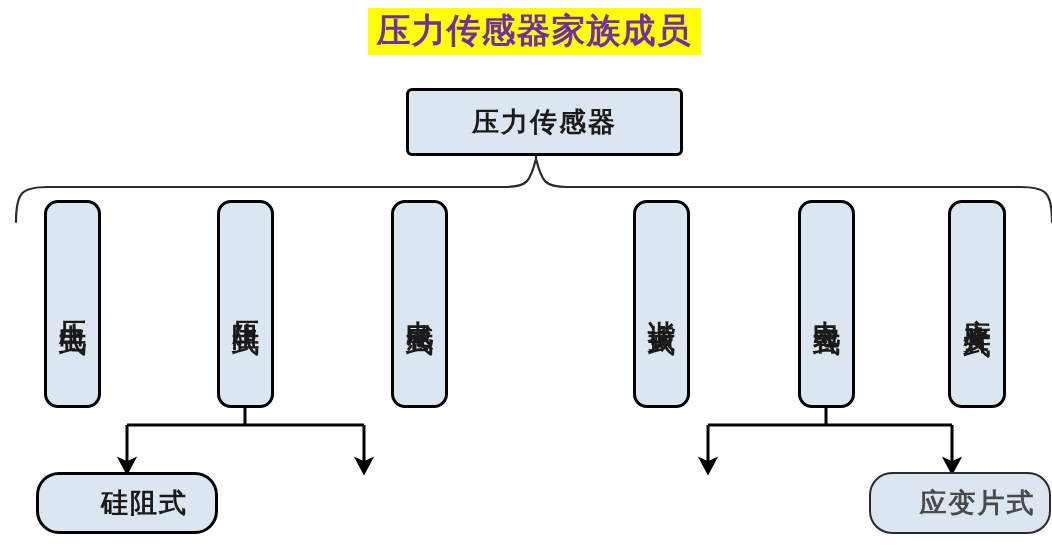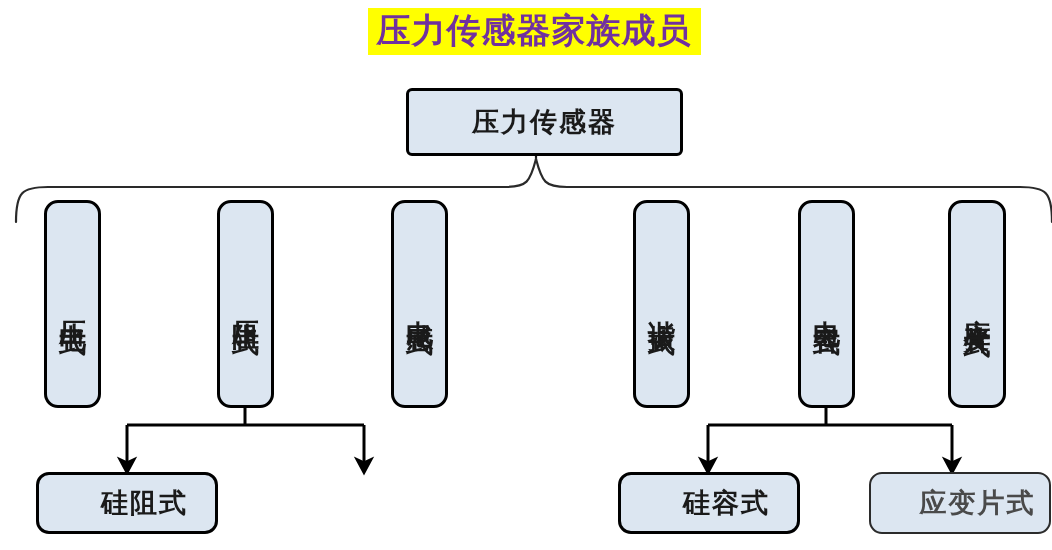"硅阻式" .node.leaf { border-radius: 13px -> 23px }
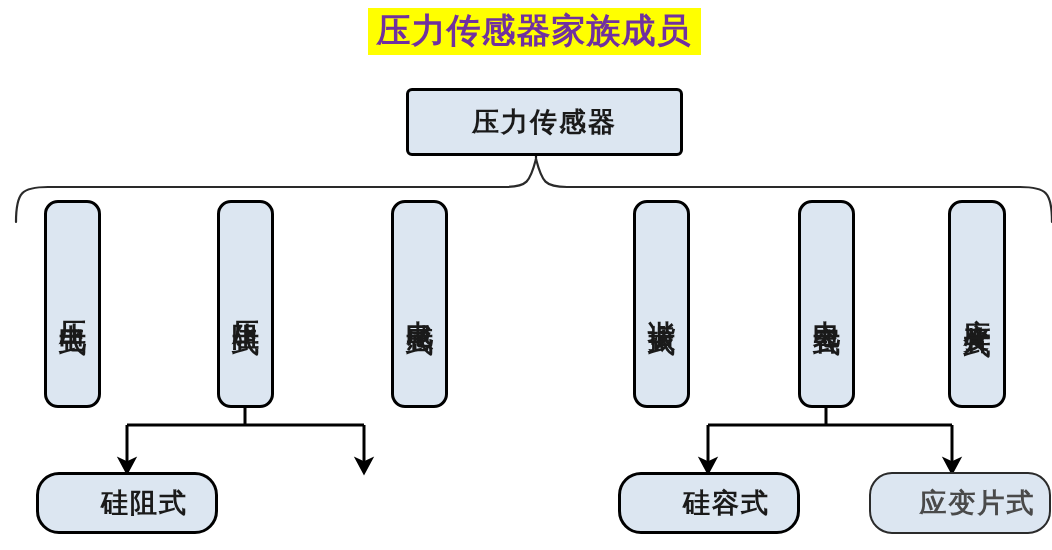"硅容式" div.node { html: <div>硅容式</div> -> none }
